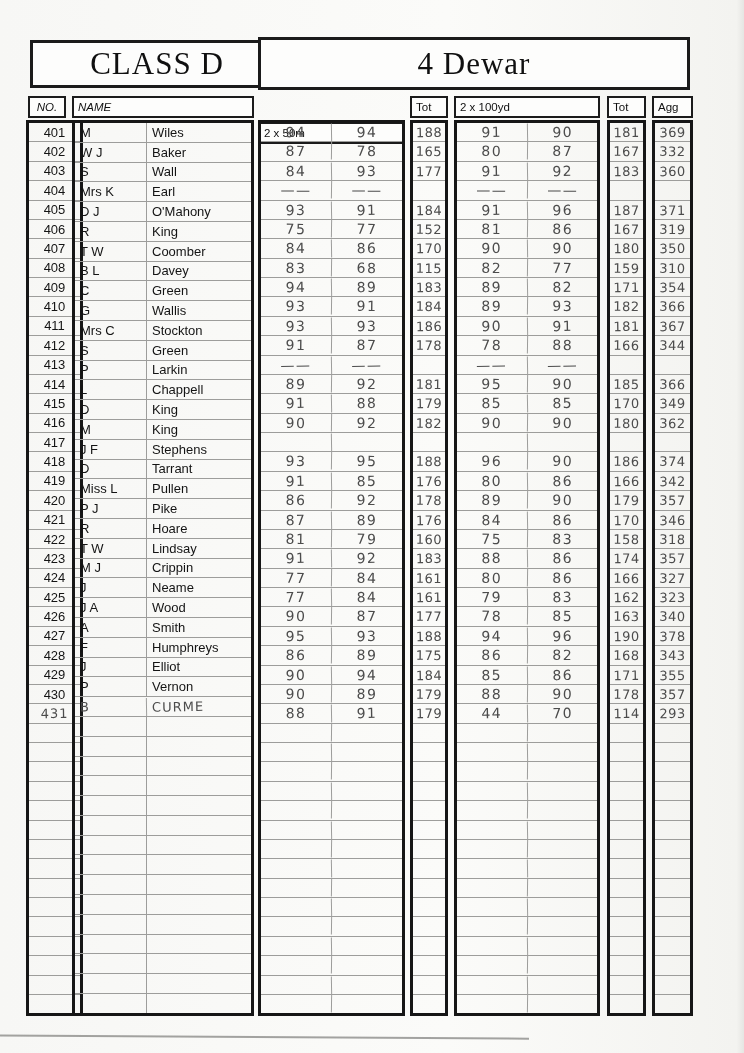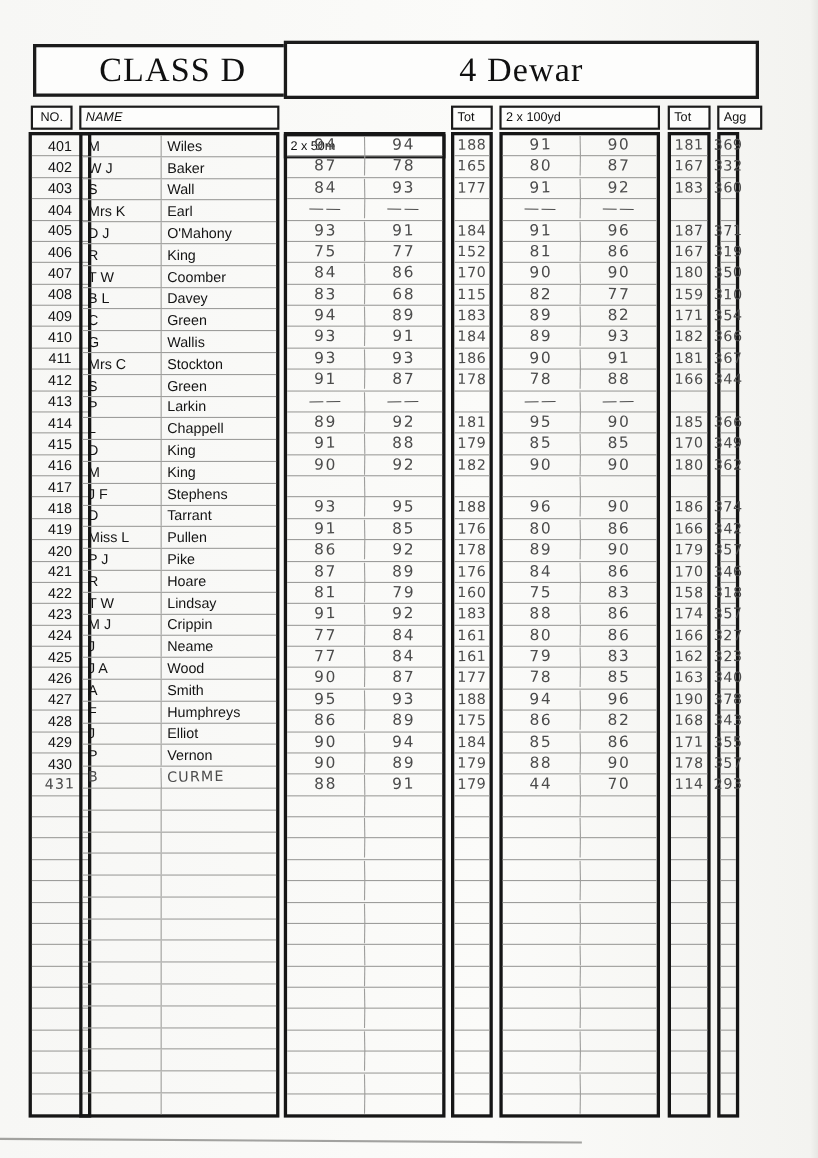"NO." .hdr.center { font-style: none -> italic }
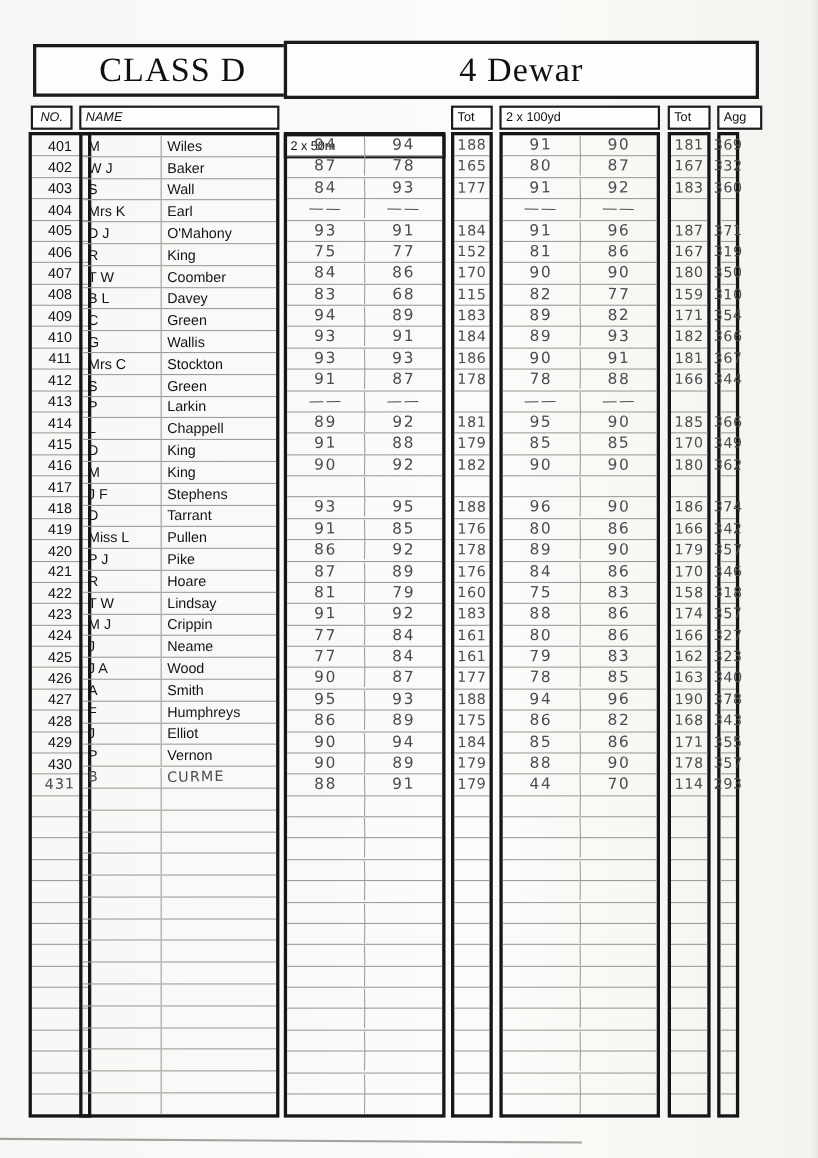"369" #block-agg { width: 20px -> 41px }
